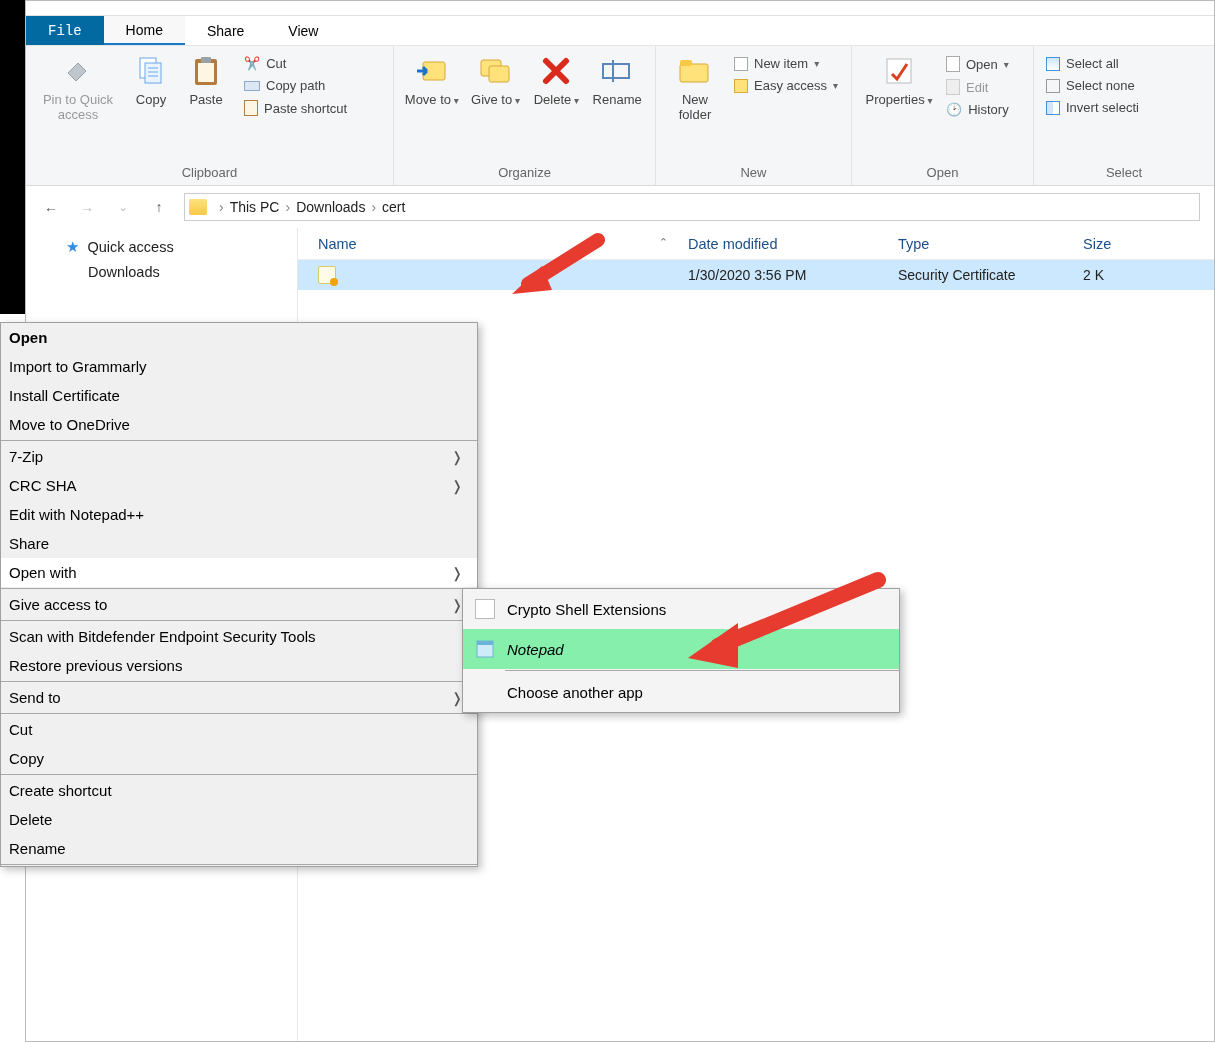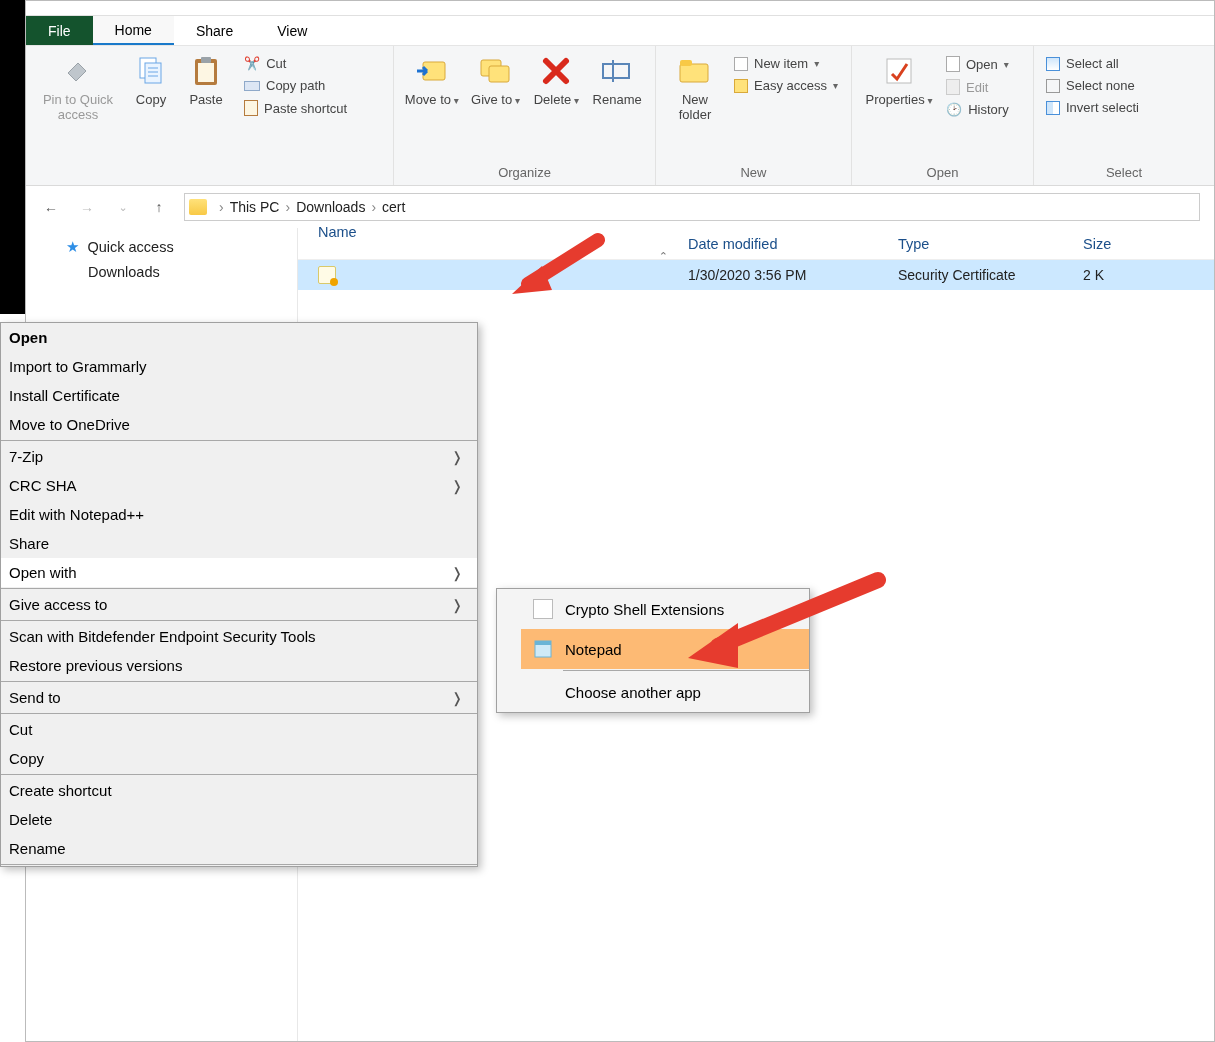"File" .tab.file { background: #14532d -> #0369a1; font-family: none -> Liberation Mono, monospace }
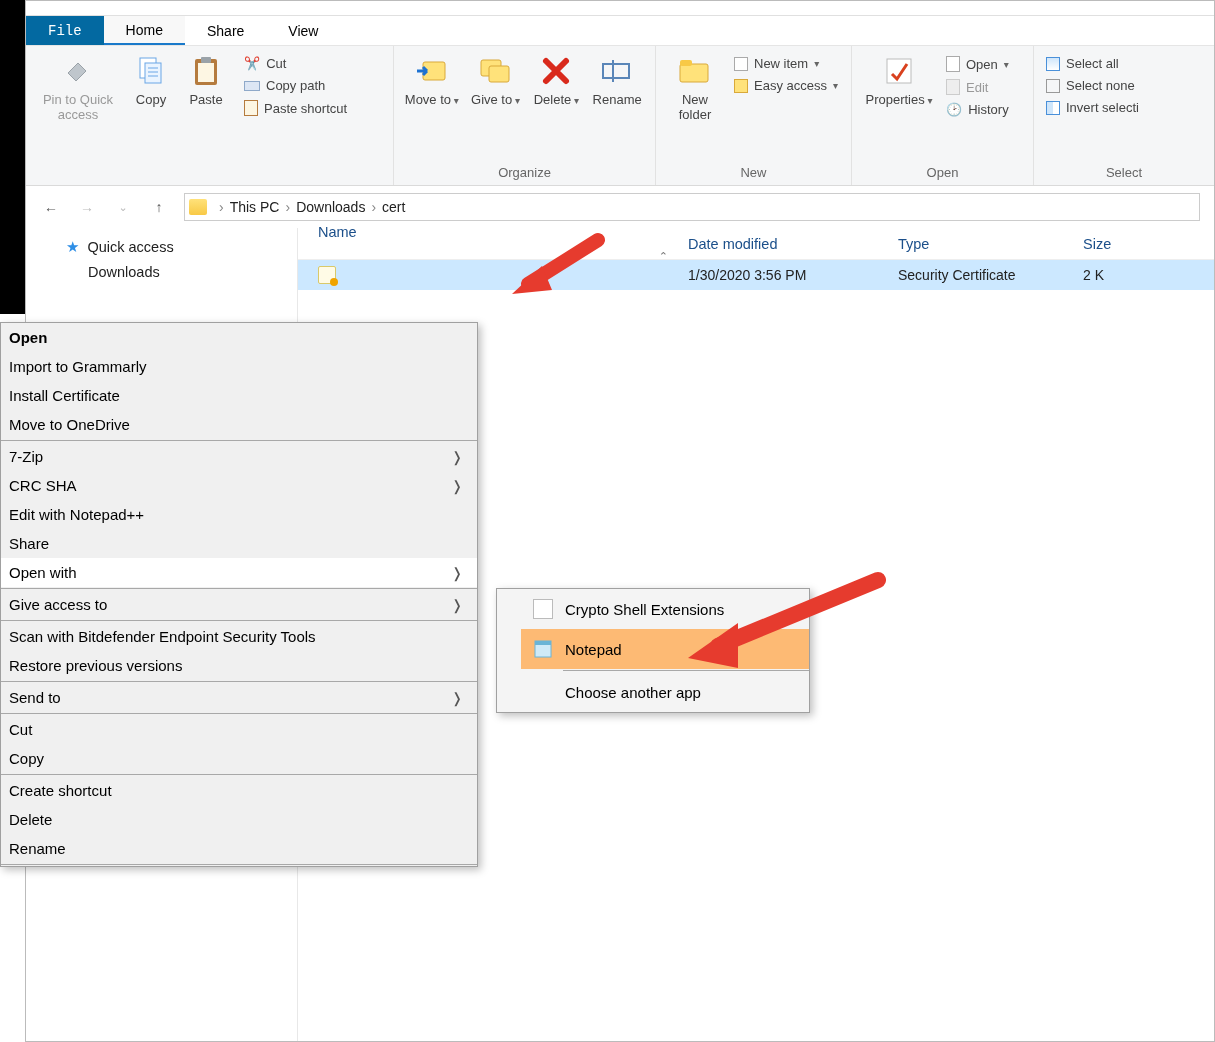"Clipboard" div.group-label { html: none -> <div>Clipboard</div> }
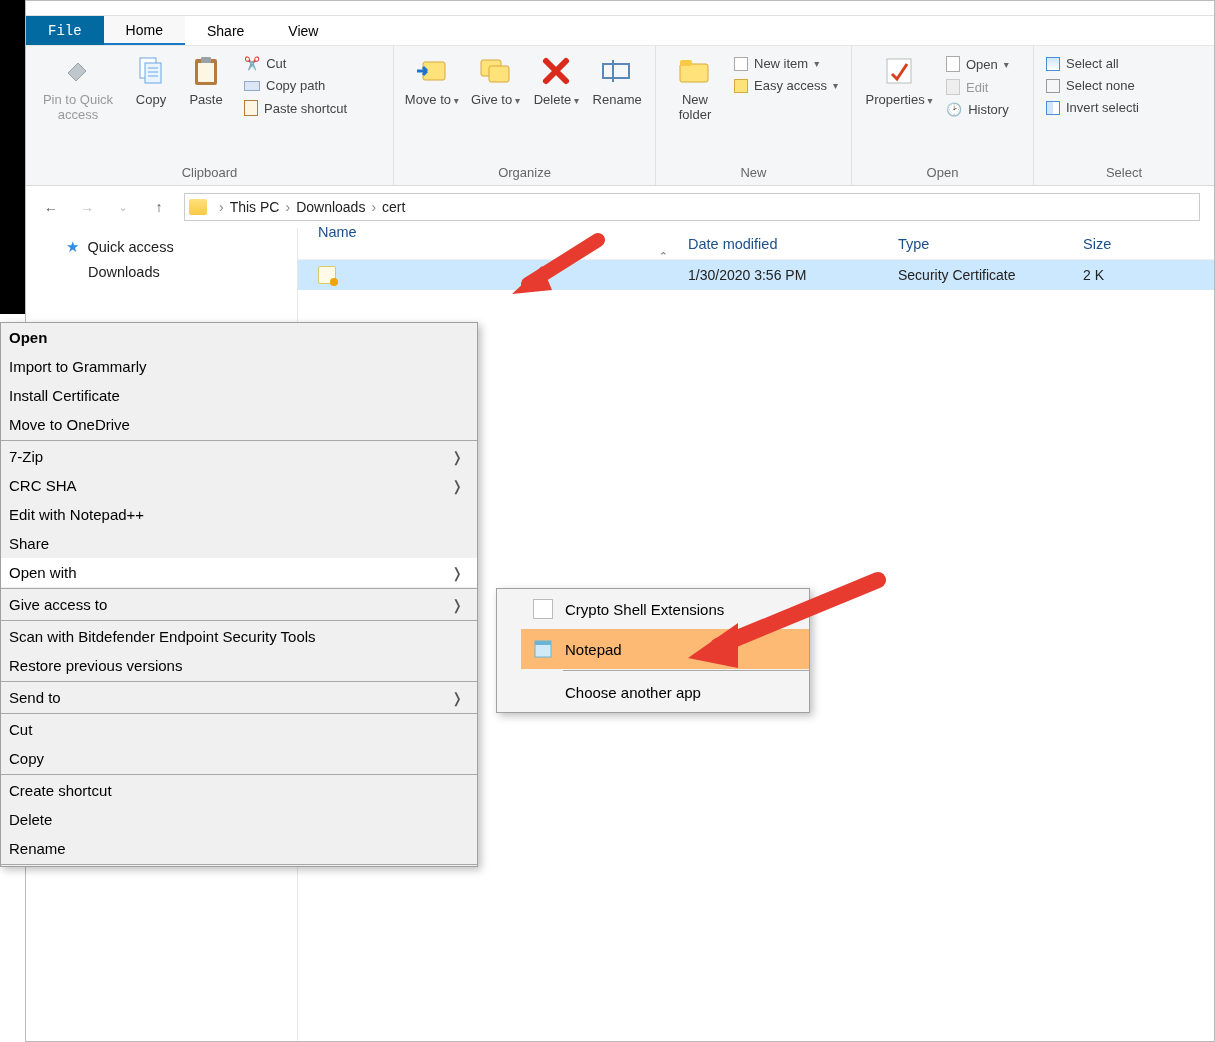"Name" .col-name { flex-direction: column -> none }
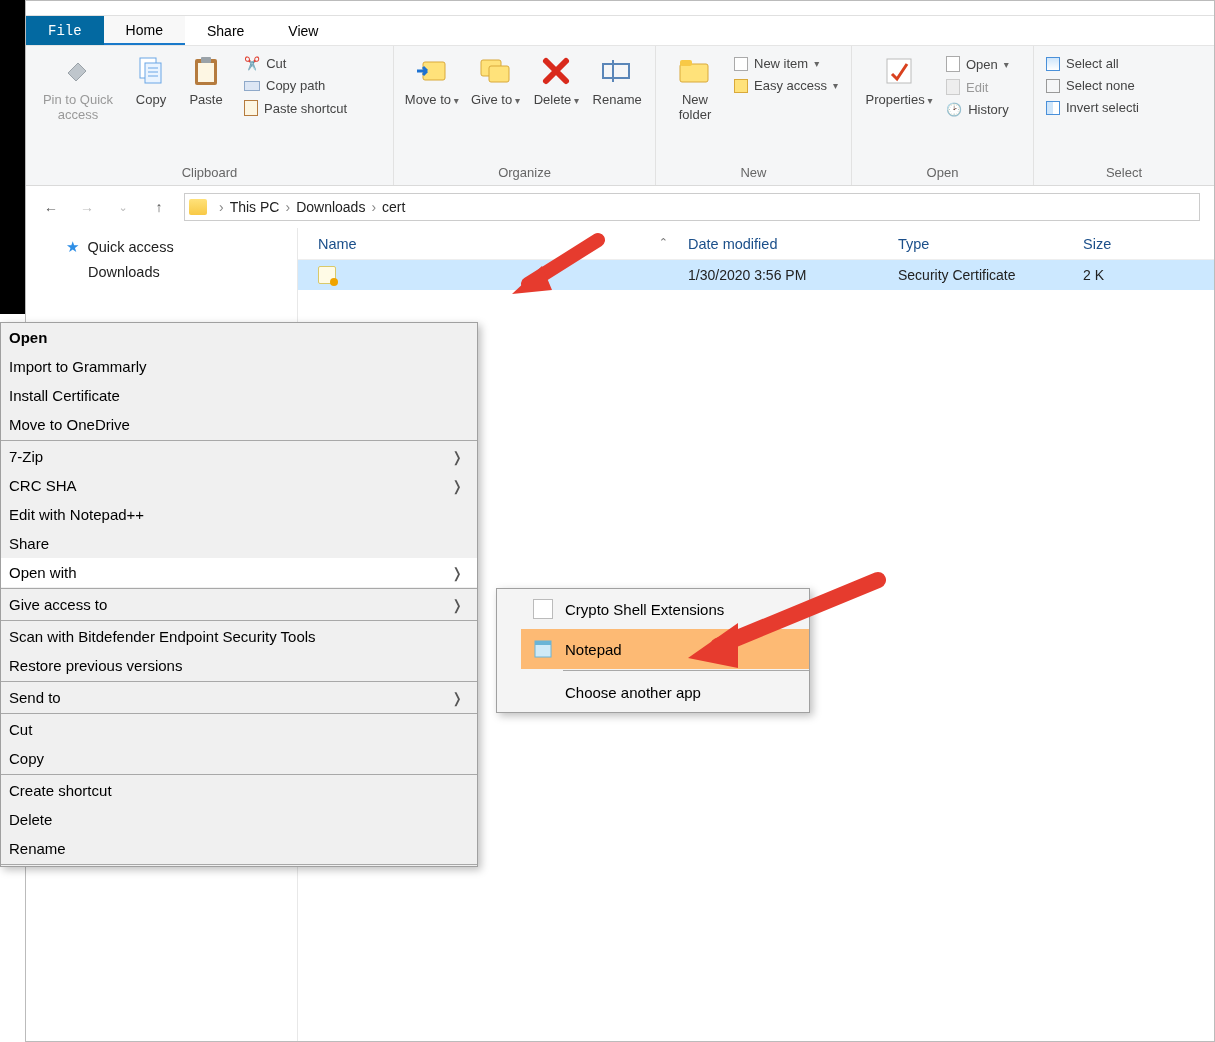"Crypto Shell Extensions" .ctx2 { left: 496px -> 462px; padding-left: 24px -> none; width: 314px -> 438px }
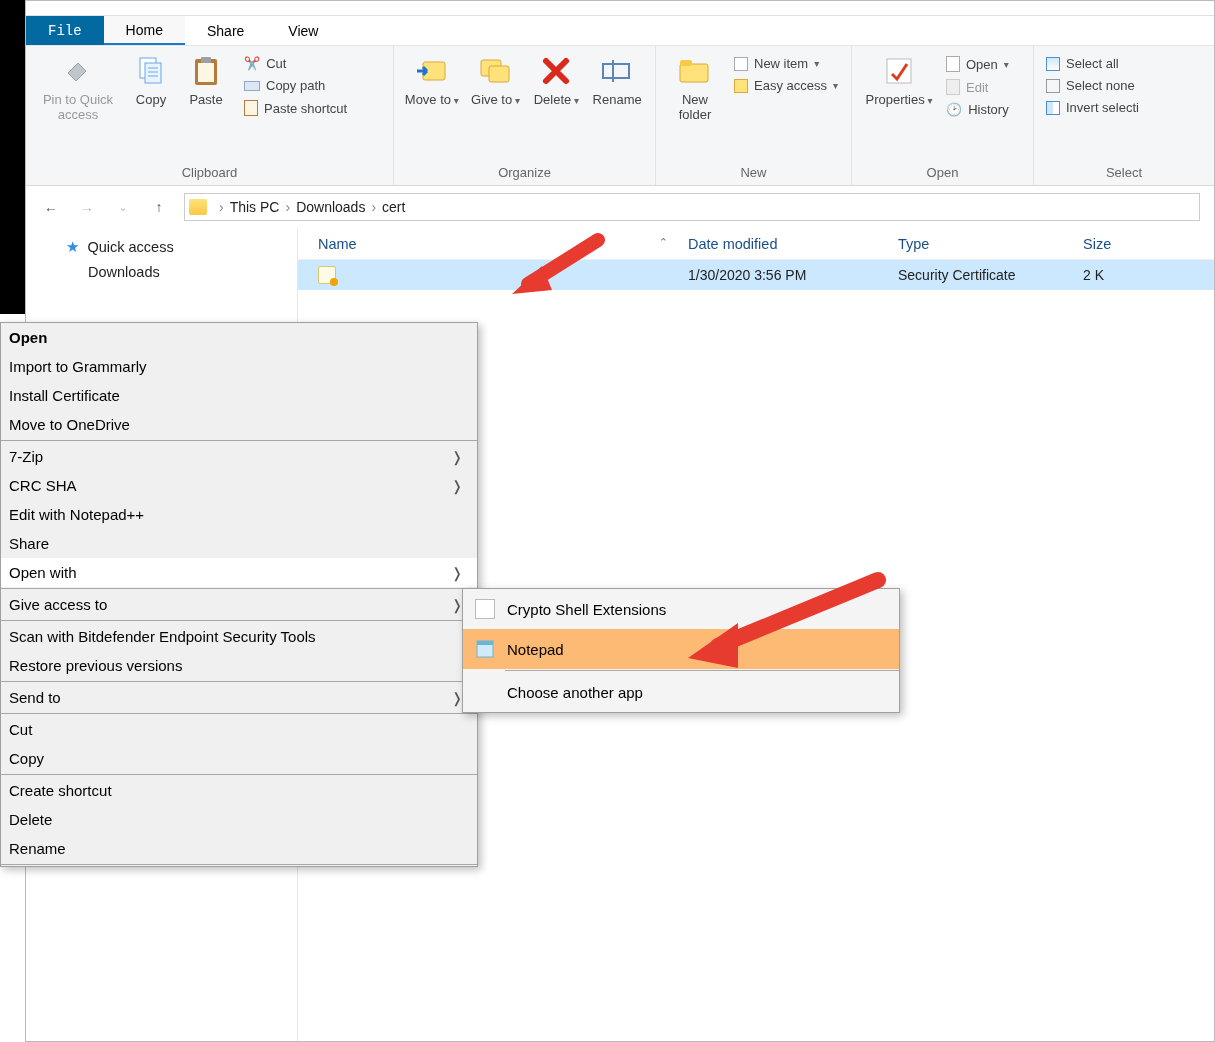"Notepad" .ctx2 .ctx-item.hover2 { background: #fdba74 -> #86efac; font-style: none -> italic }
